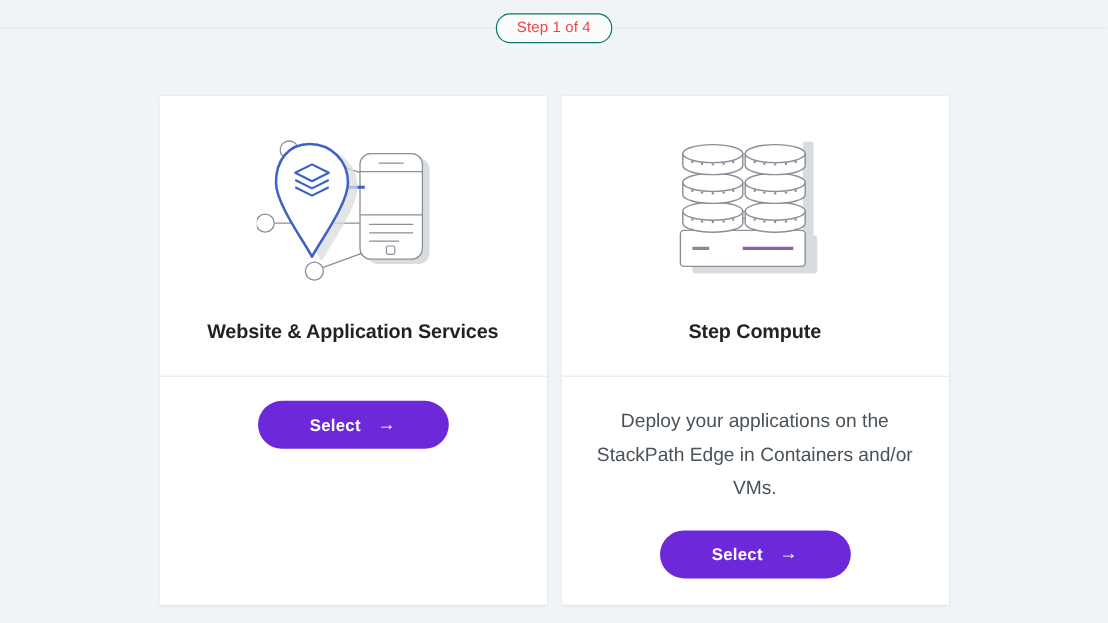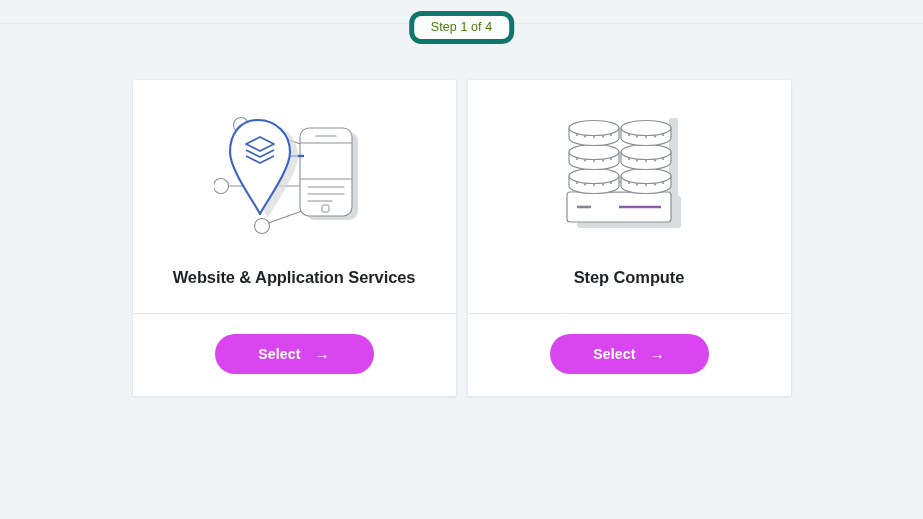"Step 1 of 4" .step-pill { border: 5px solid #0f766e -> 1px solid #0f766e; color: #4d7c0f -> #ef4444 }
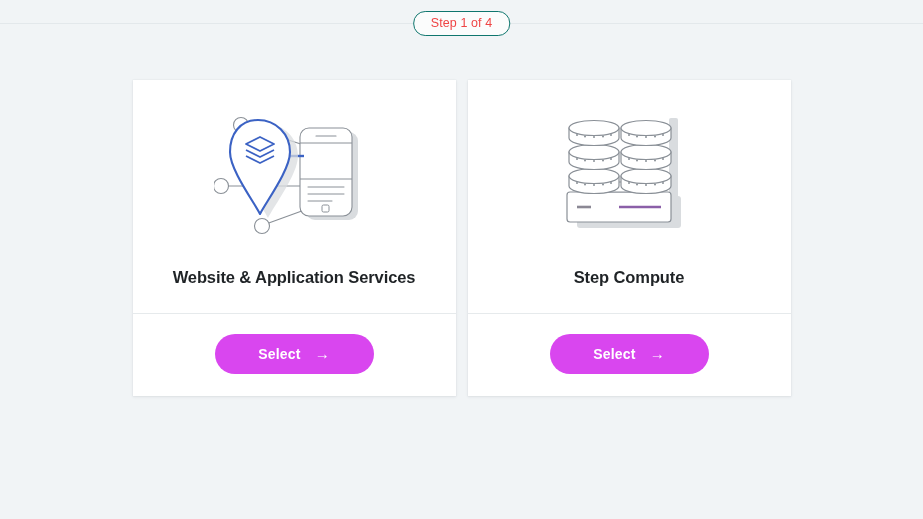"Select" .select-btn { background: #d946ef -> #6d28d9 }
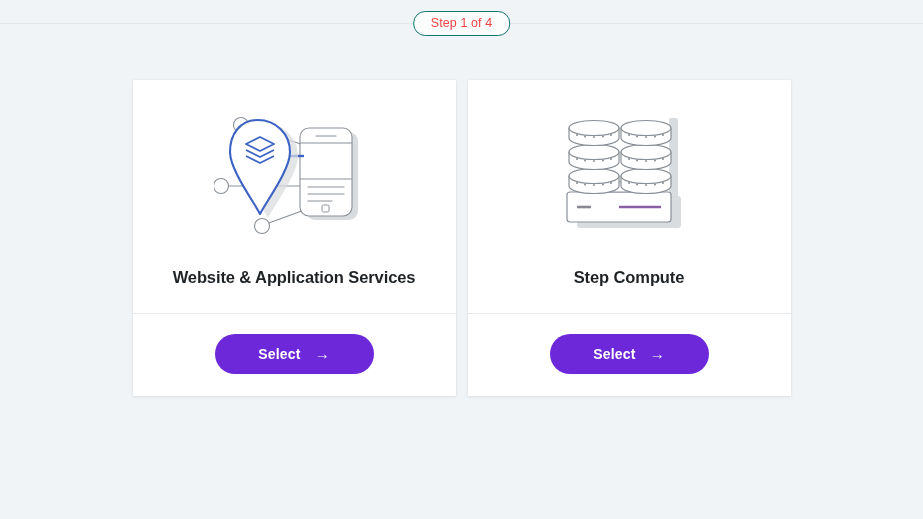"Deploy your applications on the" div.card-desc { html: none -> <div>Deploy your applications on the StackPath Edge in Containers and/or VMs.</div> }
